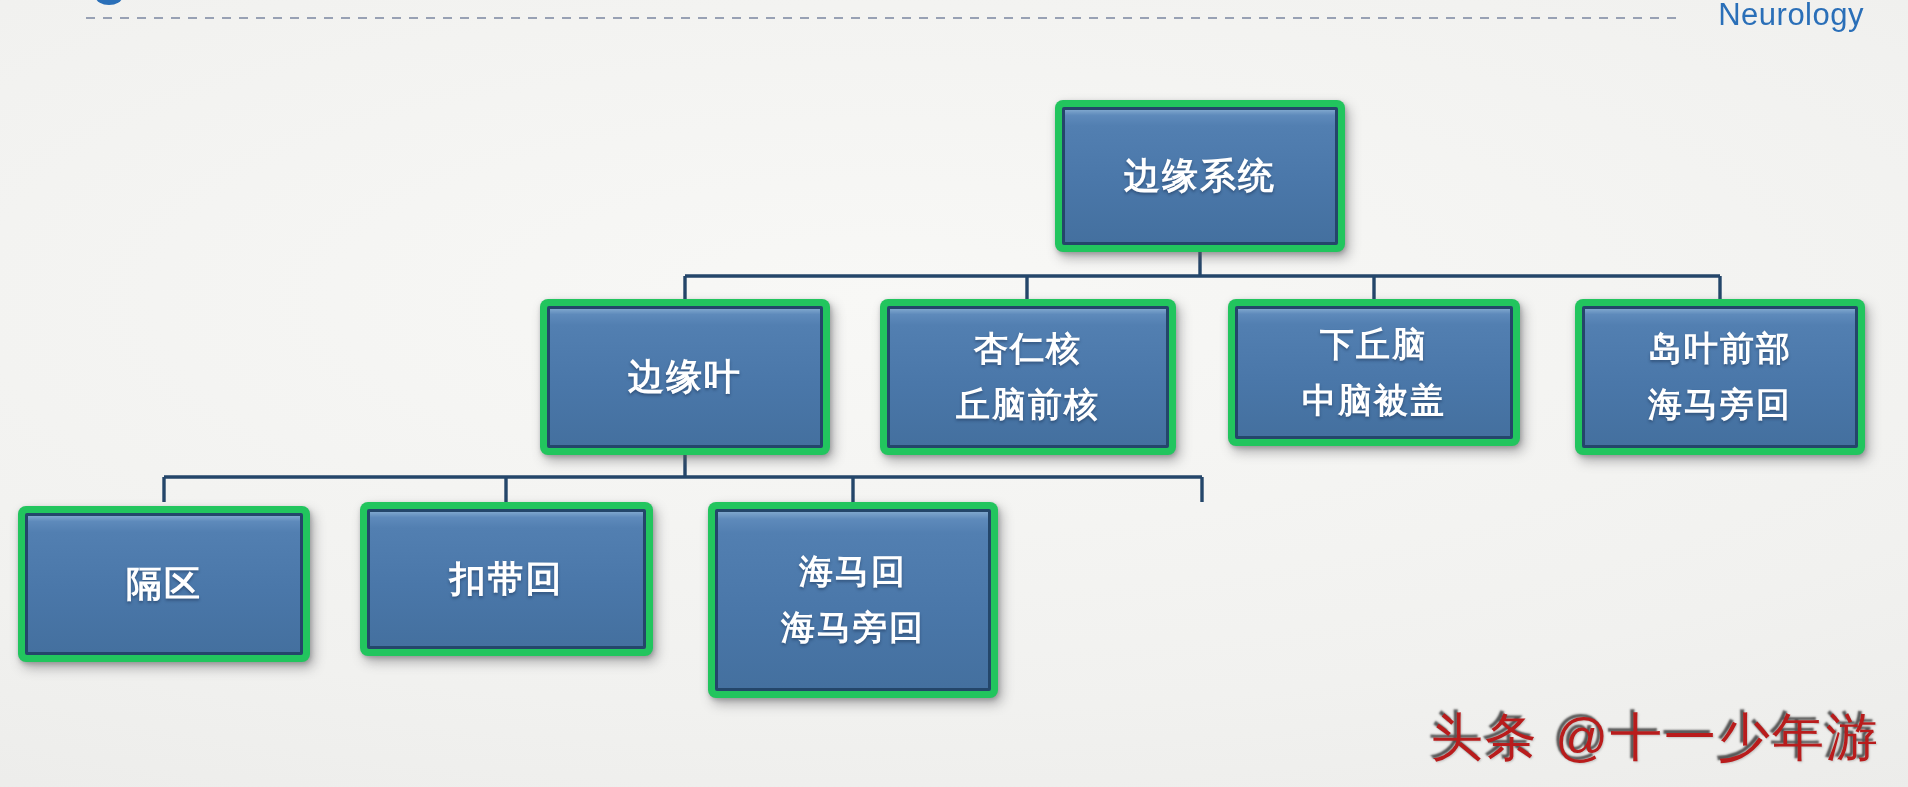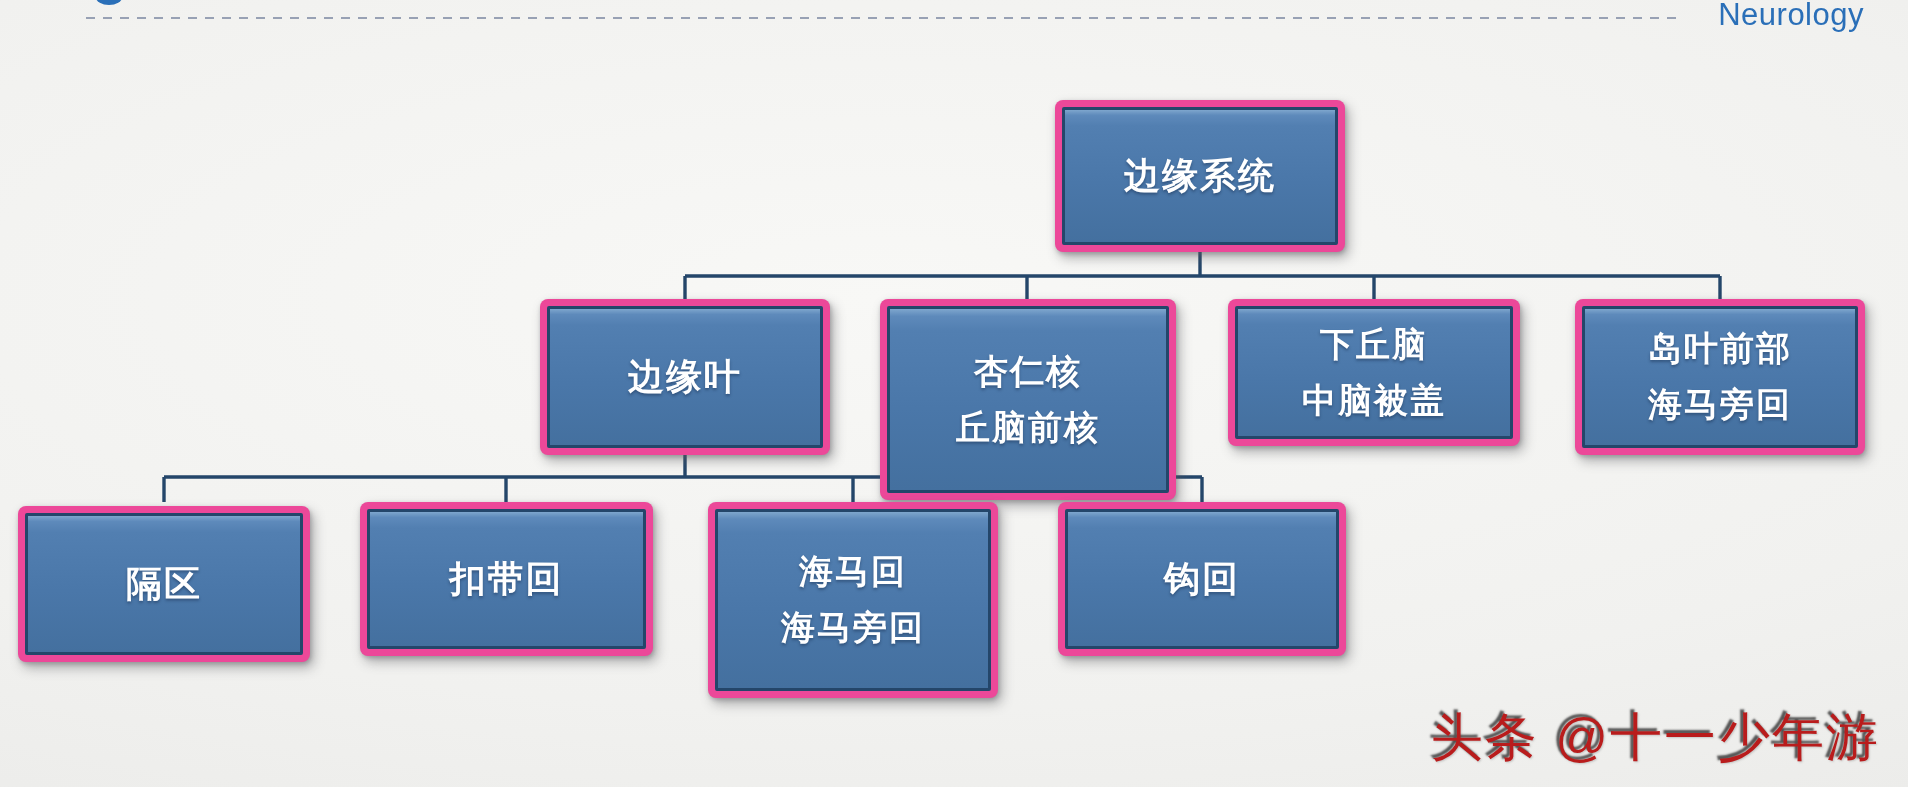"边缘系统" .node { background: #ec4899 -> #22c55e }
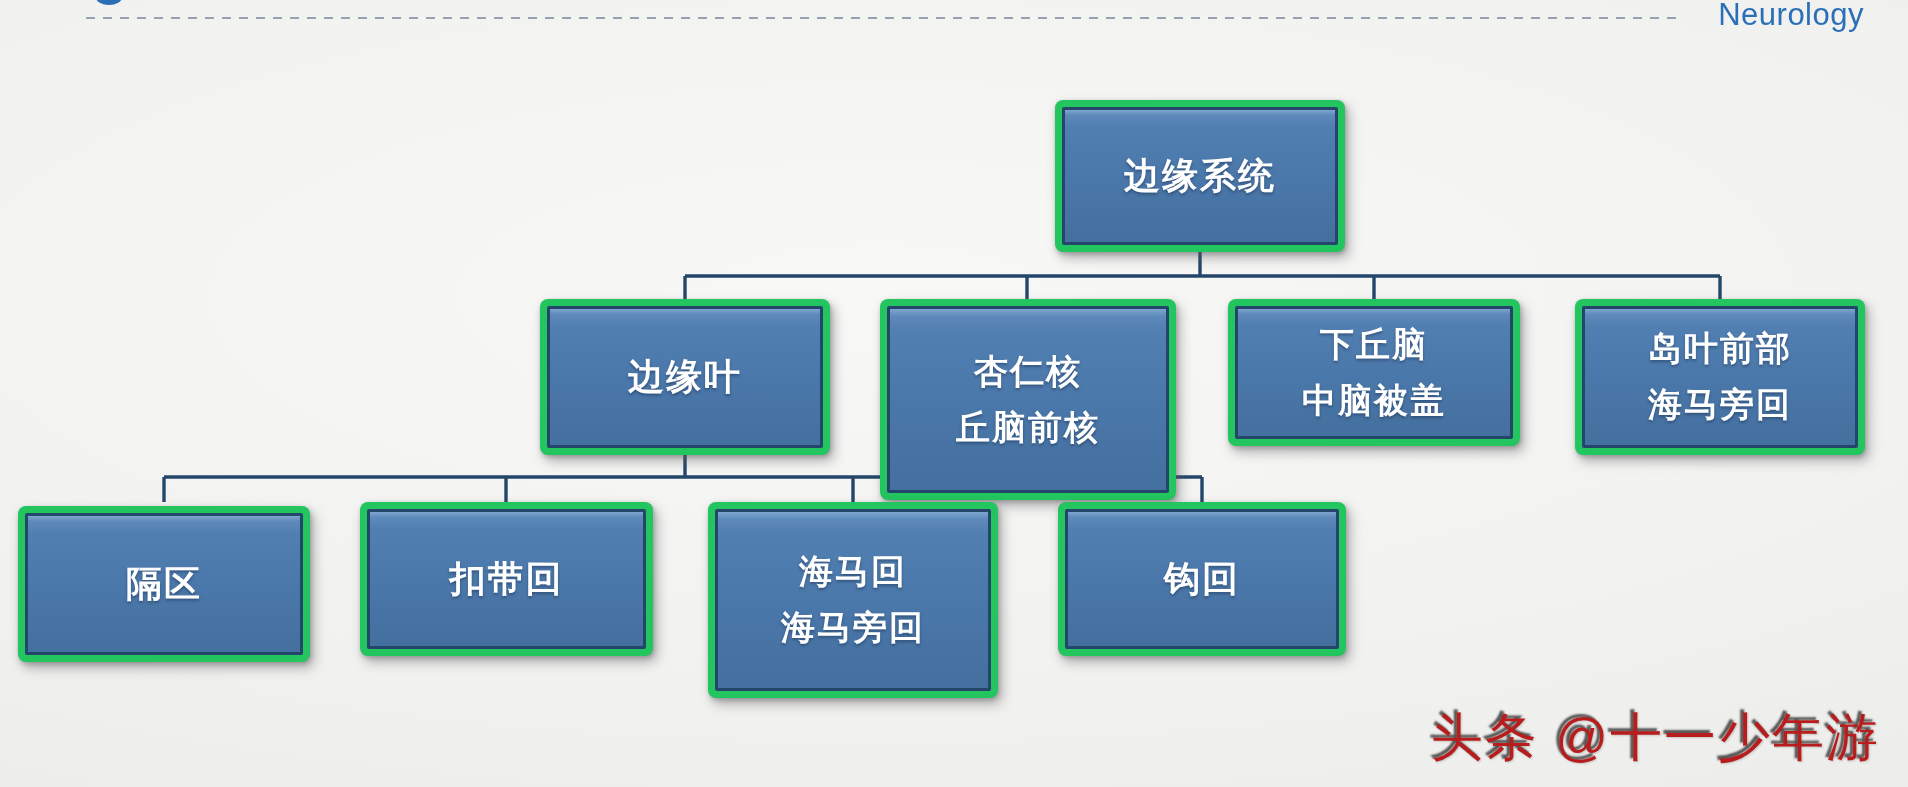"杏仁核" div.node { height: 201px -> 156px }
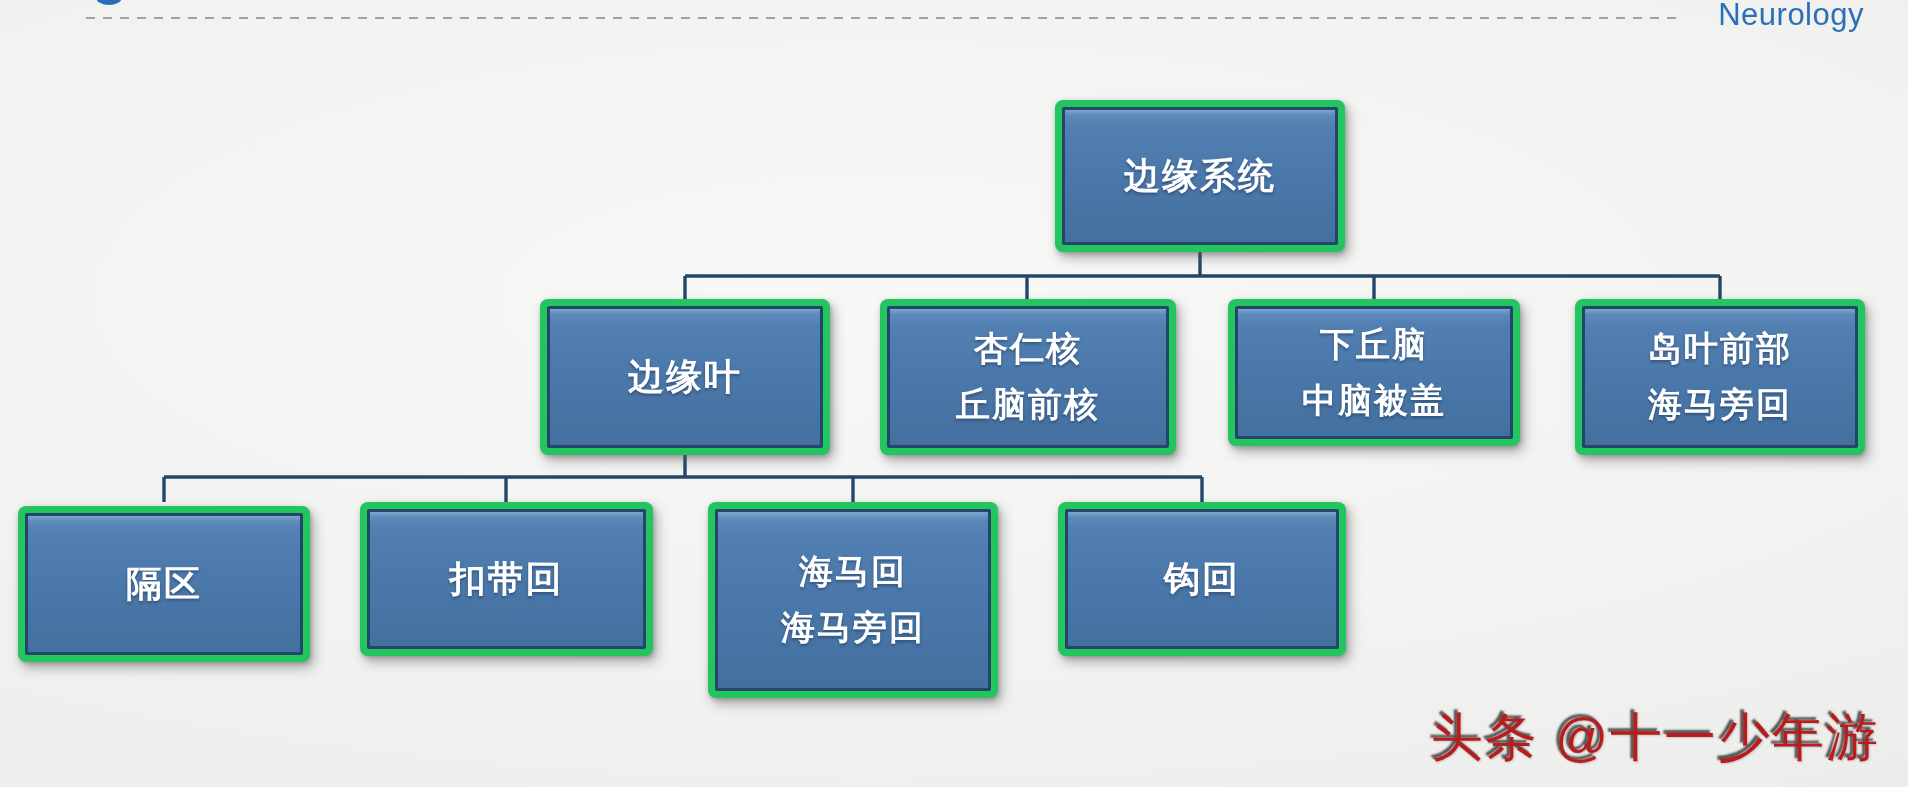"钩回" div.node { html: <div> <div> <span>钩回</span> </div> </div> -> none }
